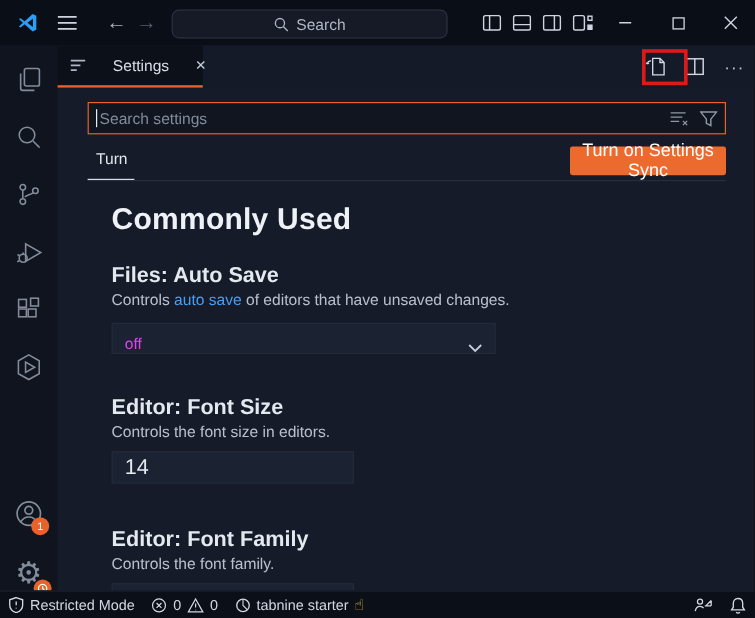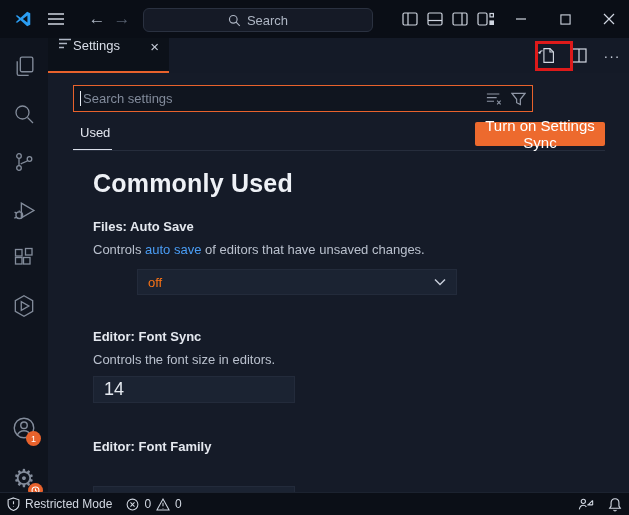"Settings" .tab { align-items: flex-start -> center; gap: 1px -> 22px }
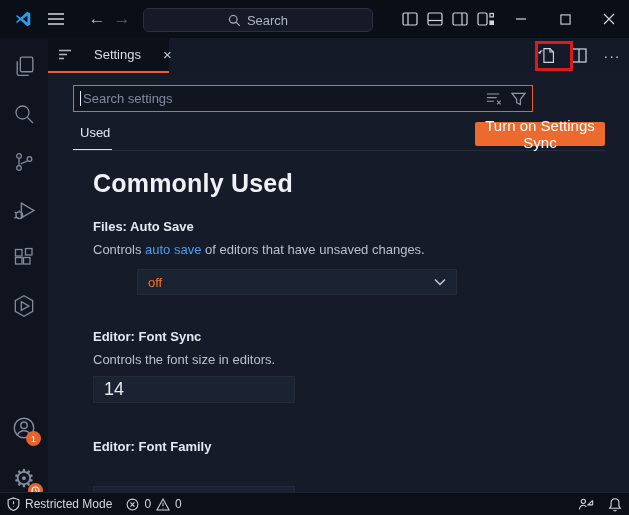"Search settings" .s-search { width: 460px -> 532px }
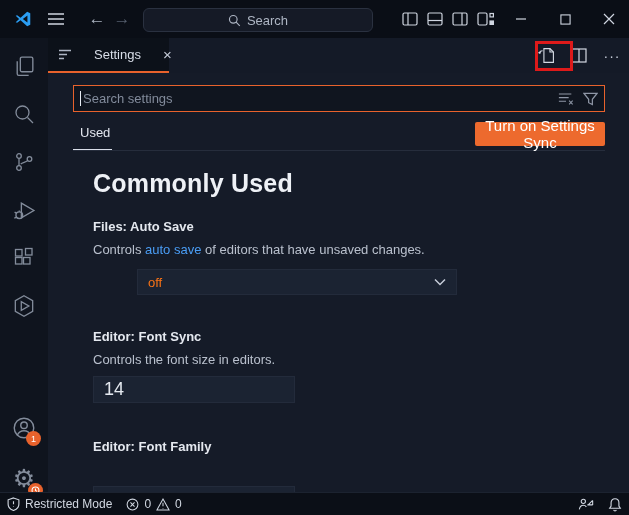"Used" div.scope-label { text: Used -> Turn }
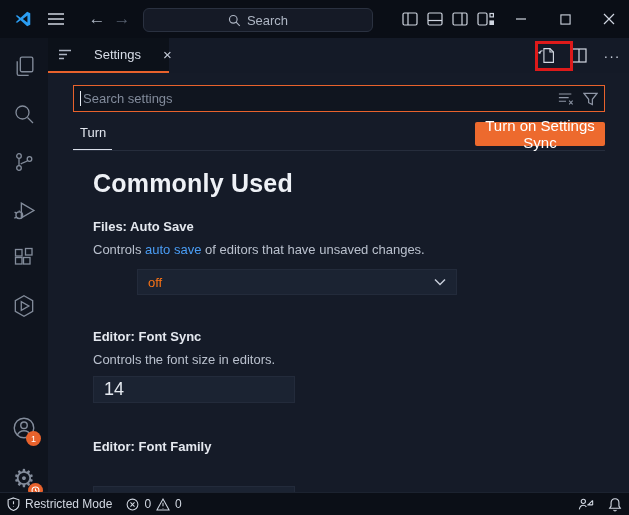"Files: Auto Save" .it-title { font-size: 13px -> 18px }
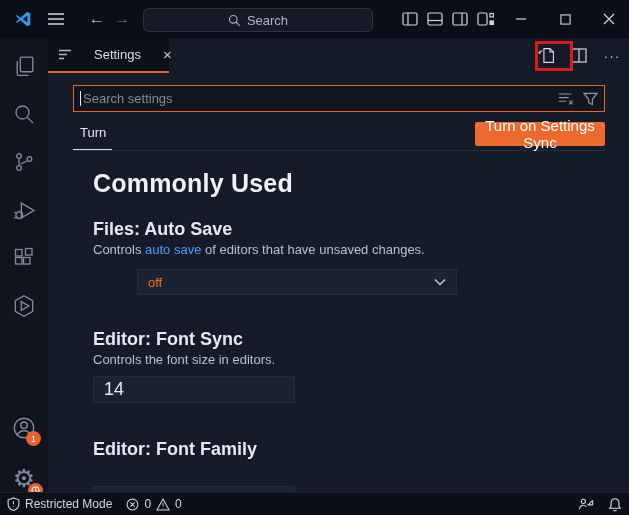"off" .sel { align-items: center -> flex-end; color: #f97316 -> #d946ef; margin-left: 44px -> none }
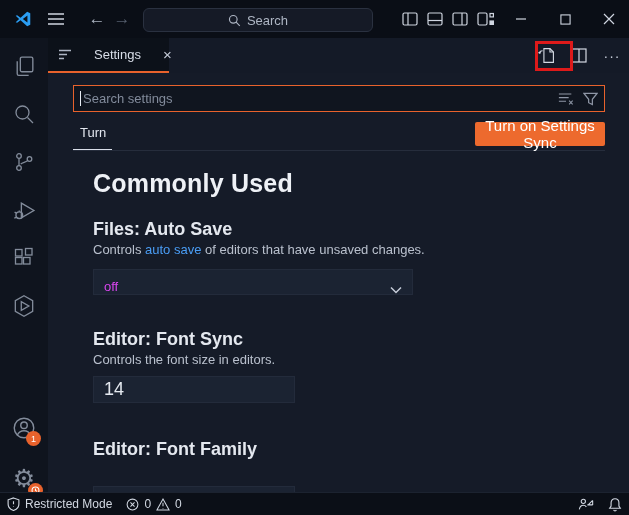"Editor: Font Sync" div.it-title { text: Sync -> Size }
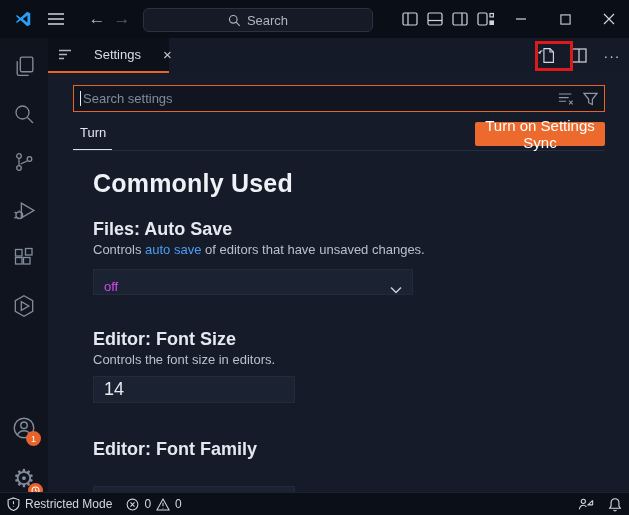"Controls the font family." div.it-desc { html: none -> <div>Controls the font family.</div> }
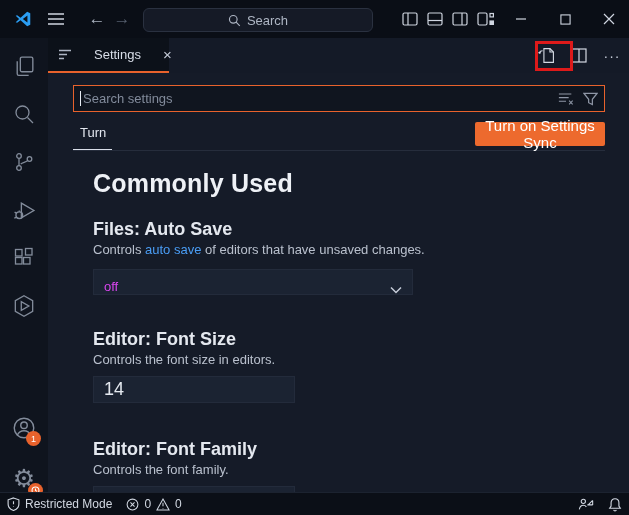"tabnine starter" div.sb-item { html: none -> <div> <span> <svg> <circle></circle> <path></path> </svg> </span> <span>tabnine starter</span> <span>☝</span> </div> }
